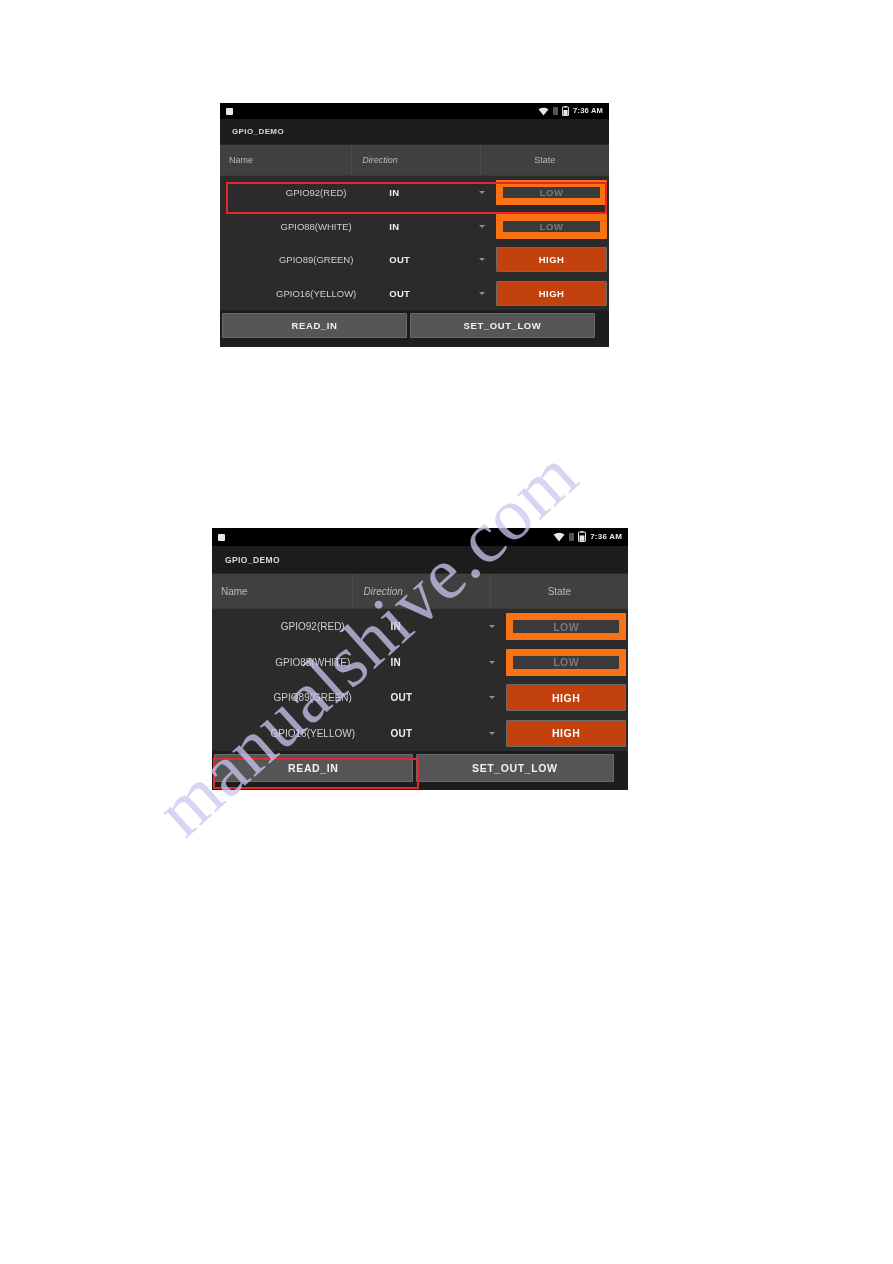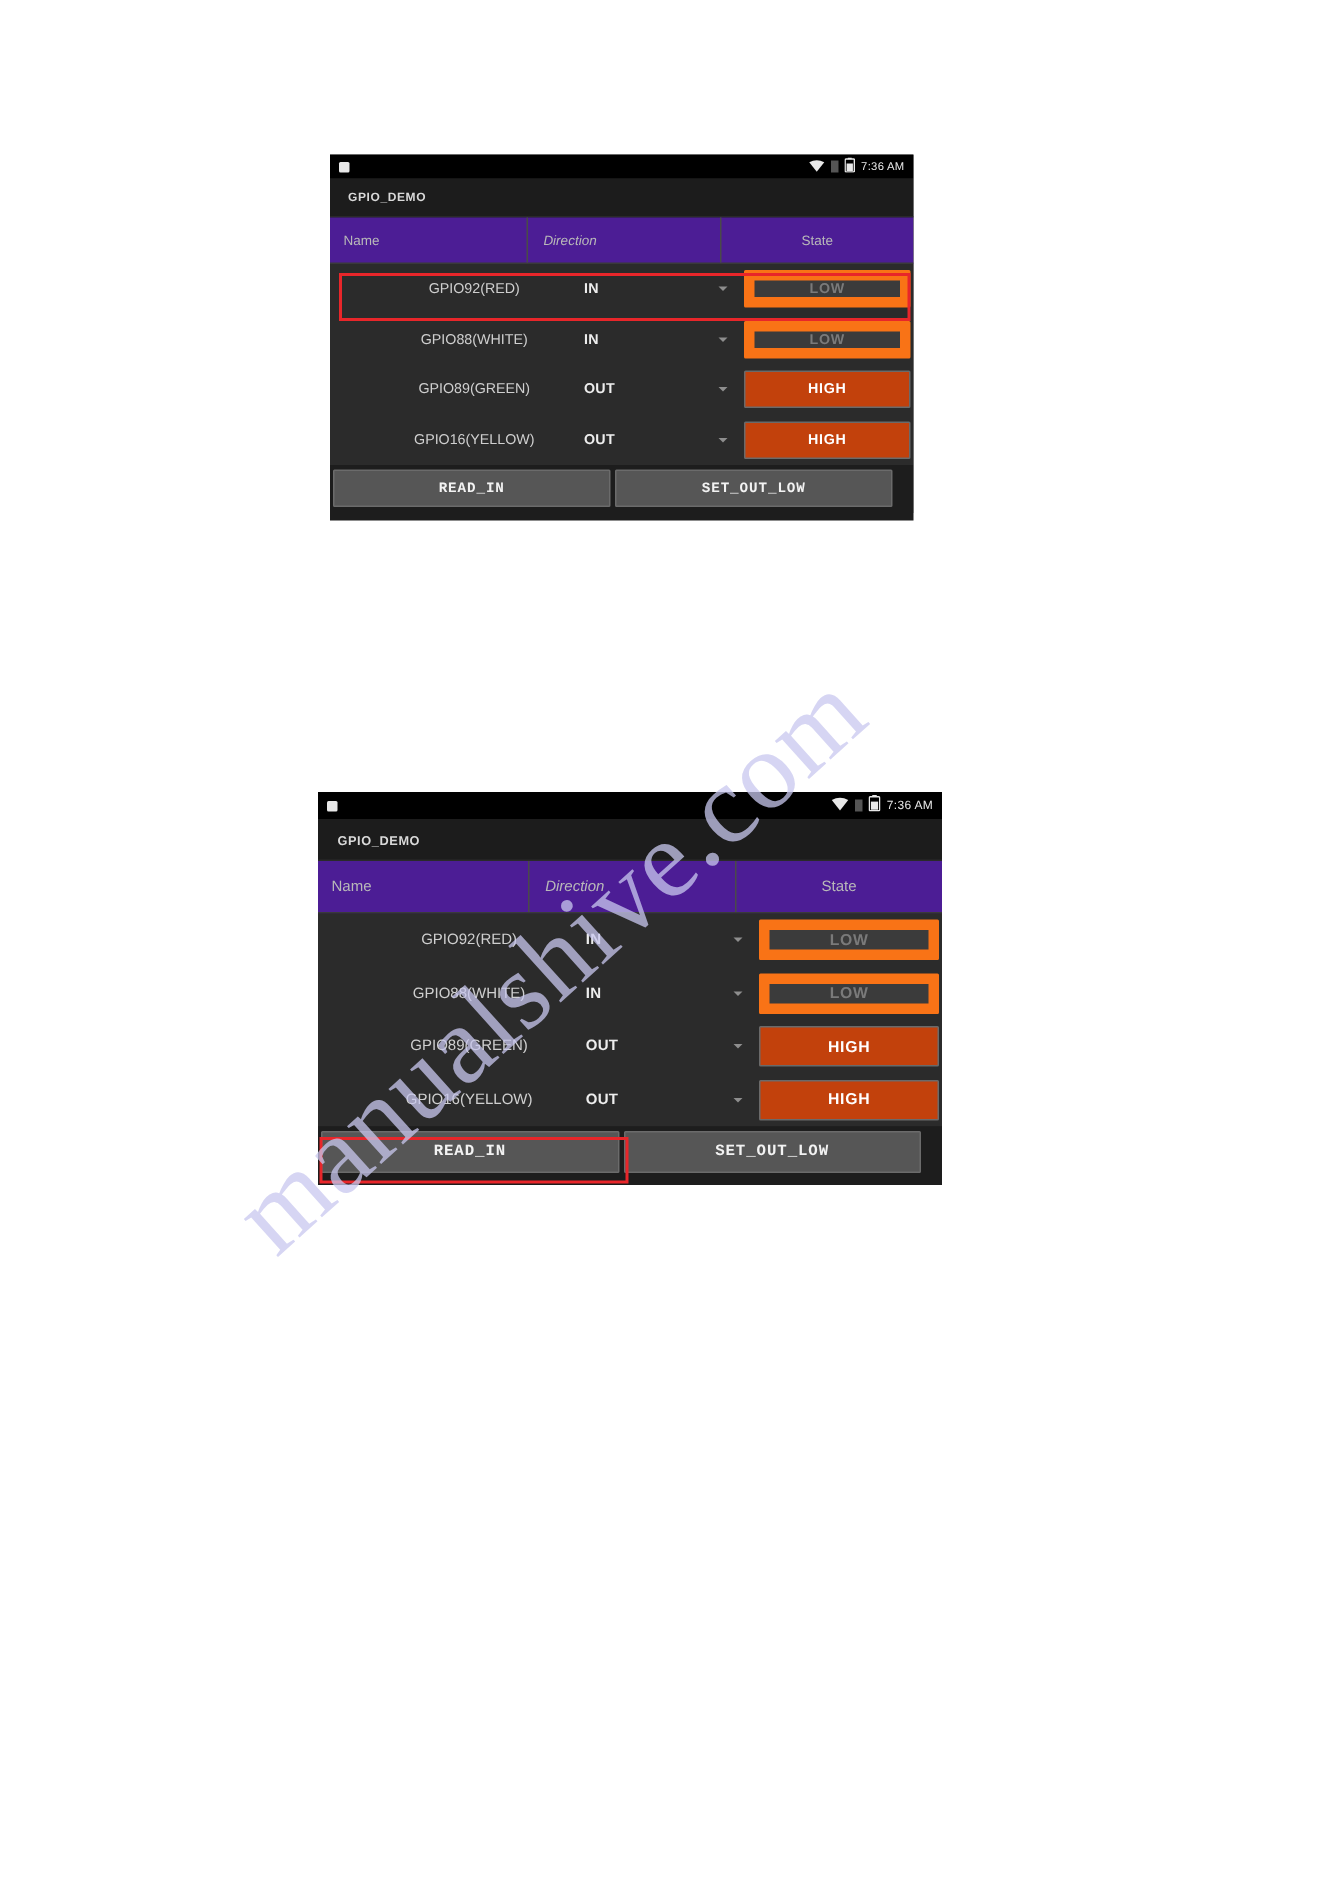"7:36 AM" .sb-time { font-weight: normal -> bold }
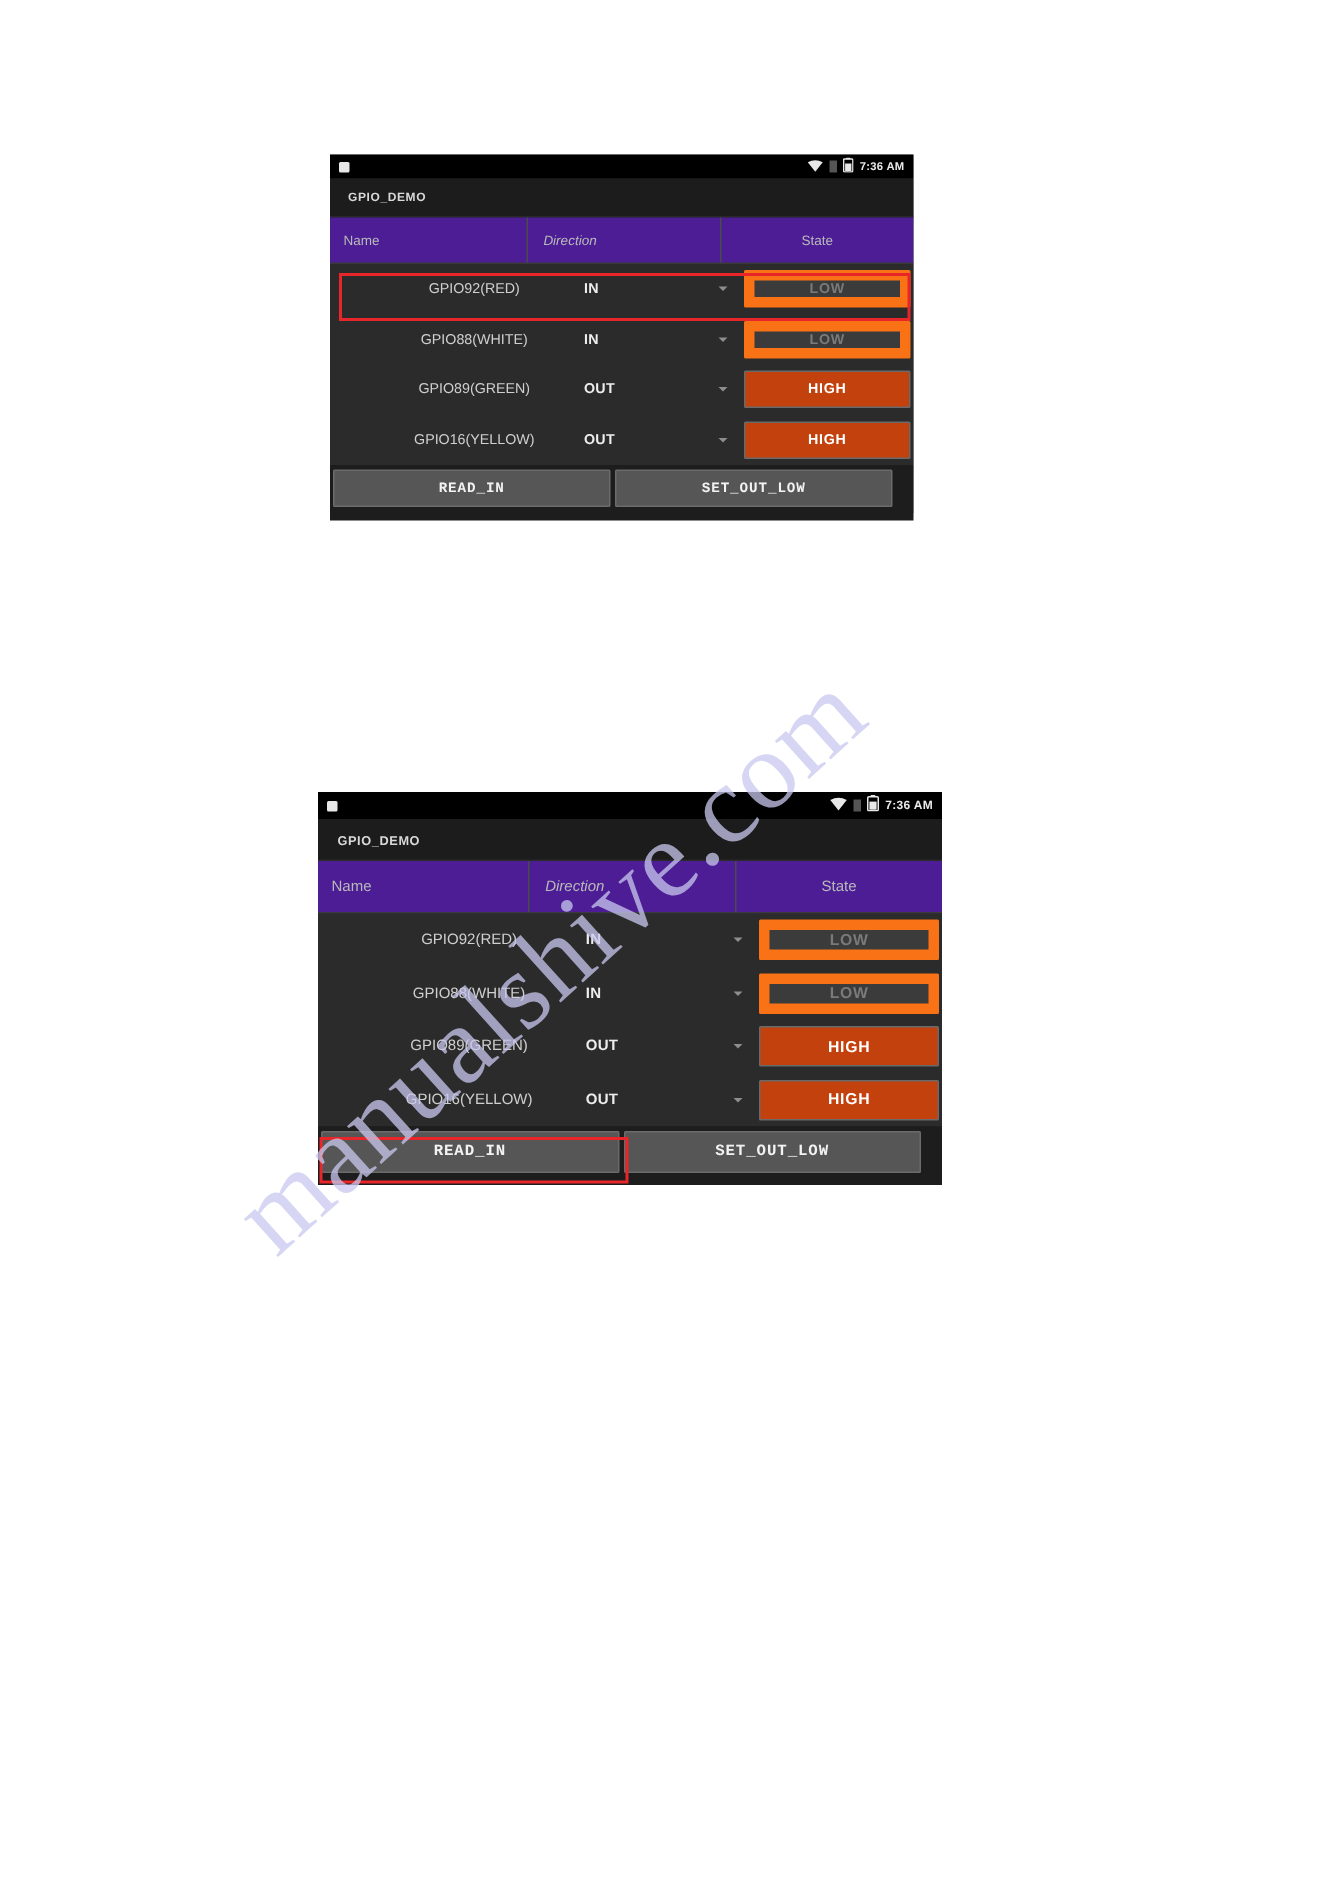"Name" .thead { background: #4c1d95 -> #404040 }
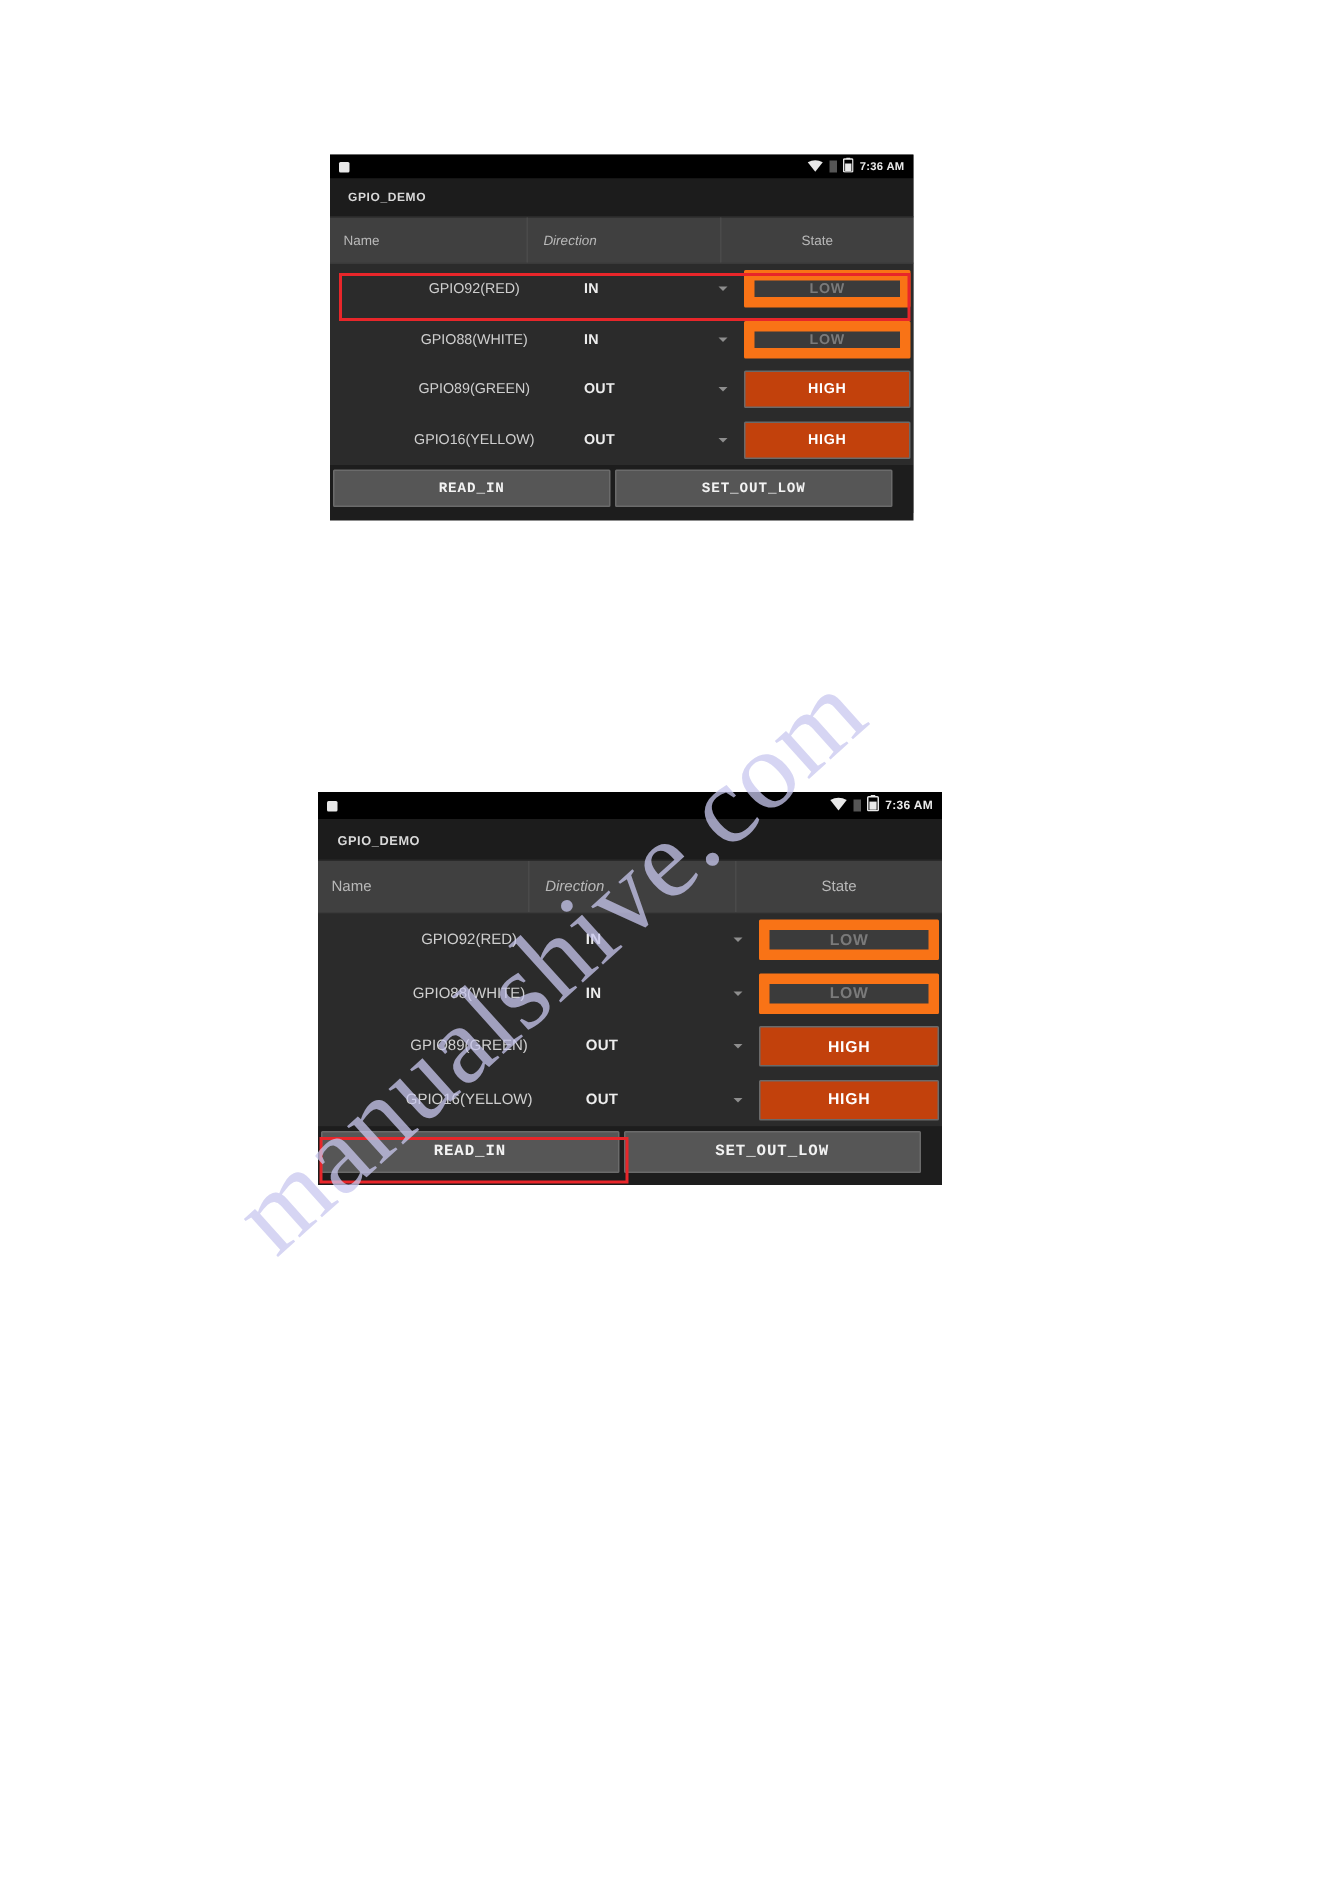"READ_IN" .actions { font-family: Liberation Mono, monospace -> none }
